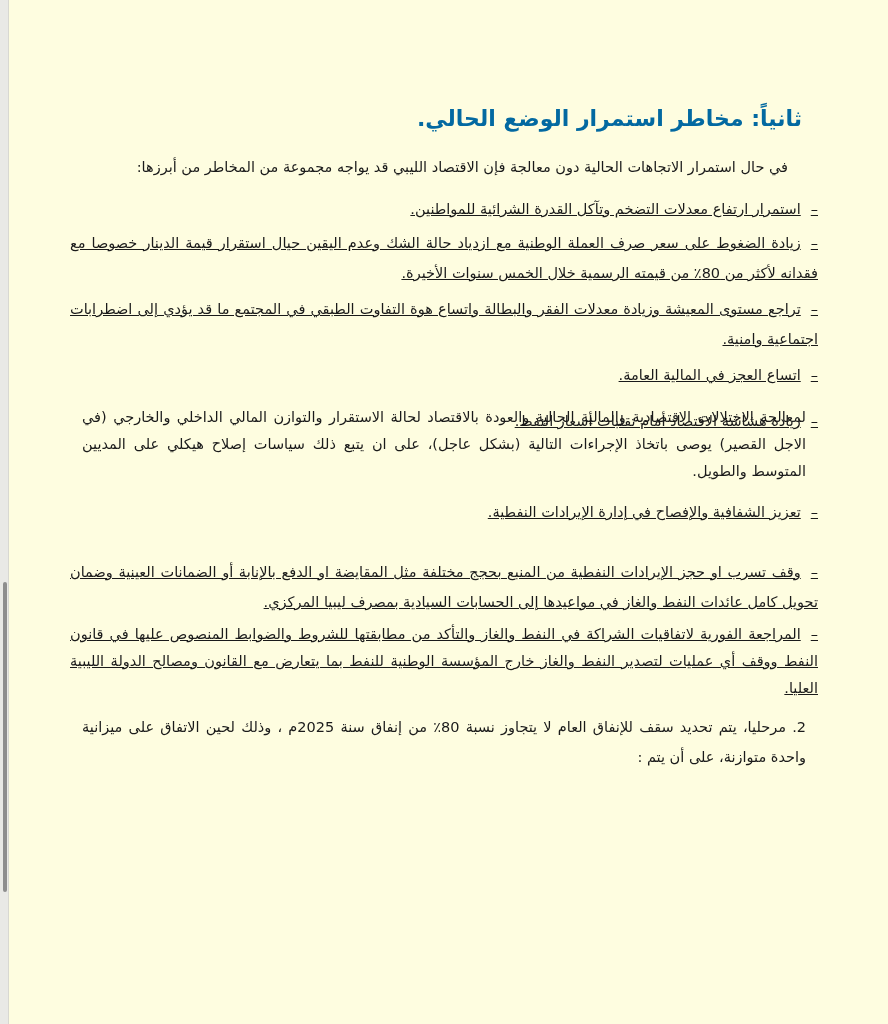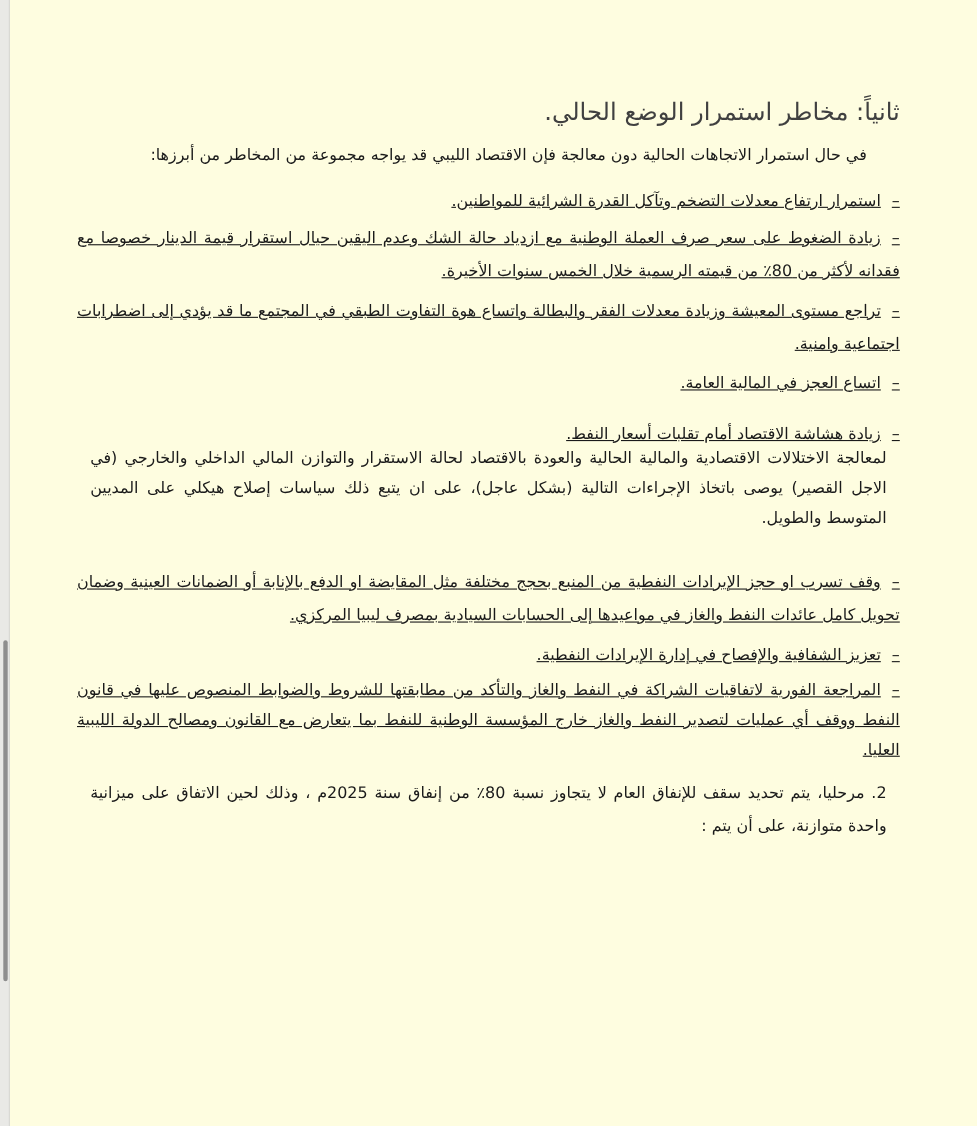"ثانياً: مخاطر استمرار الوضع الحالي." .heading { color: #404040 -> #0369a1; font-weight: normal -> bold; margin: 0 -> 16px }
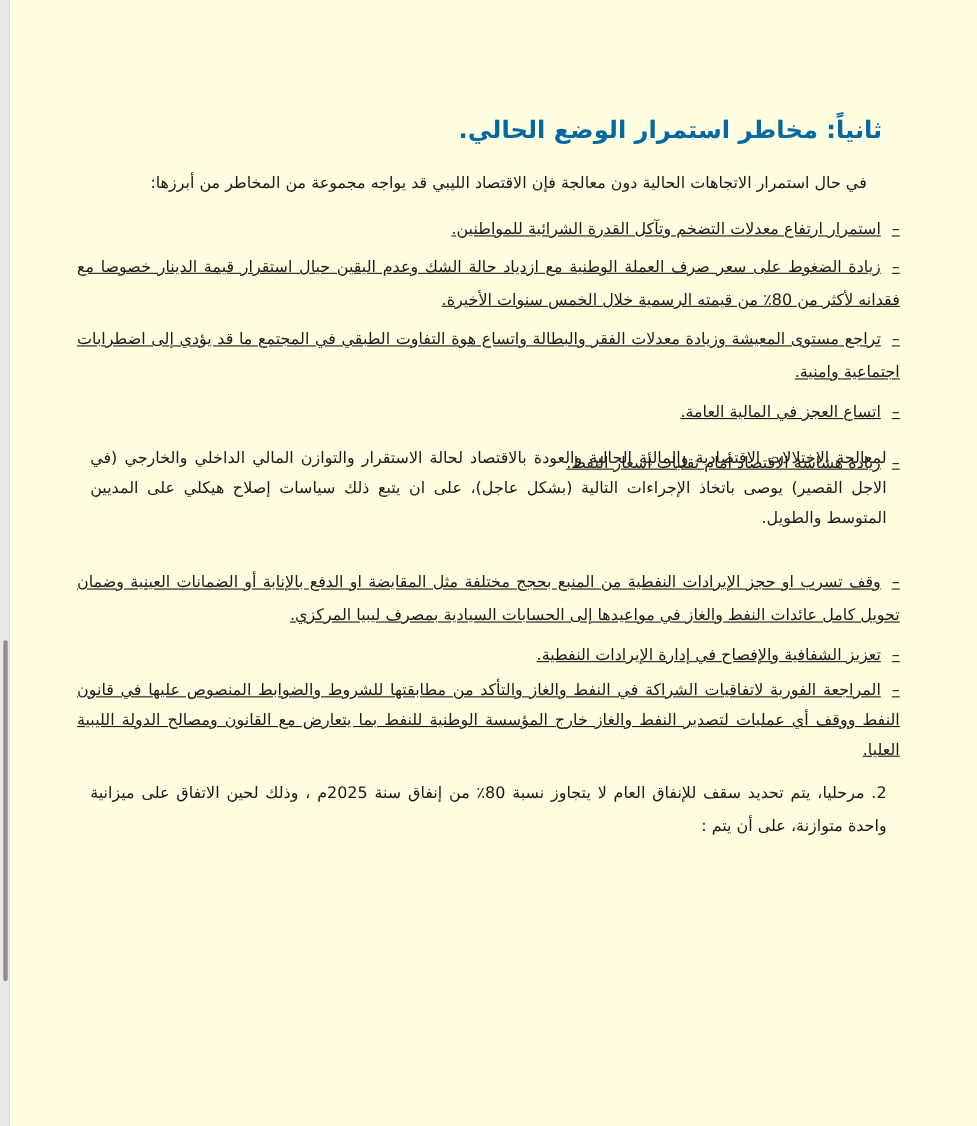"–وقف تسرب او حجز الإيرادات" p.bullet { order: before "–تعزيز الشفافية والإفصاح في إدارة" -> after "–تعزيز الشفافية والإفصاح في إدارة" }
